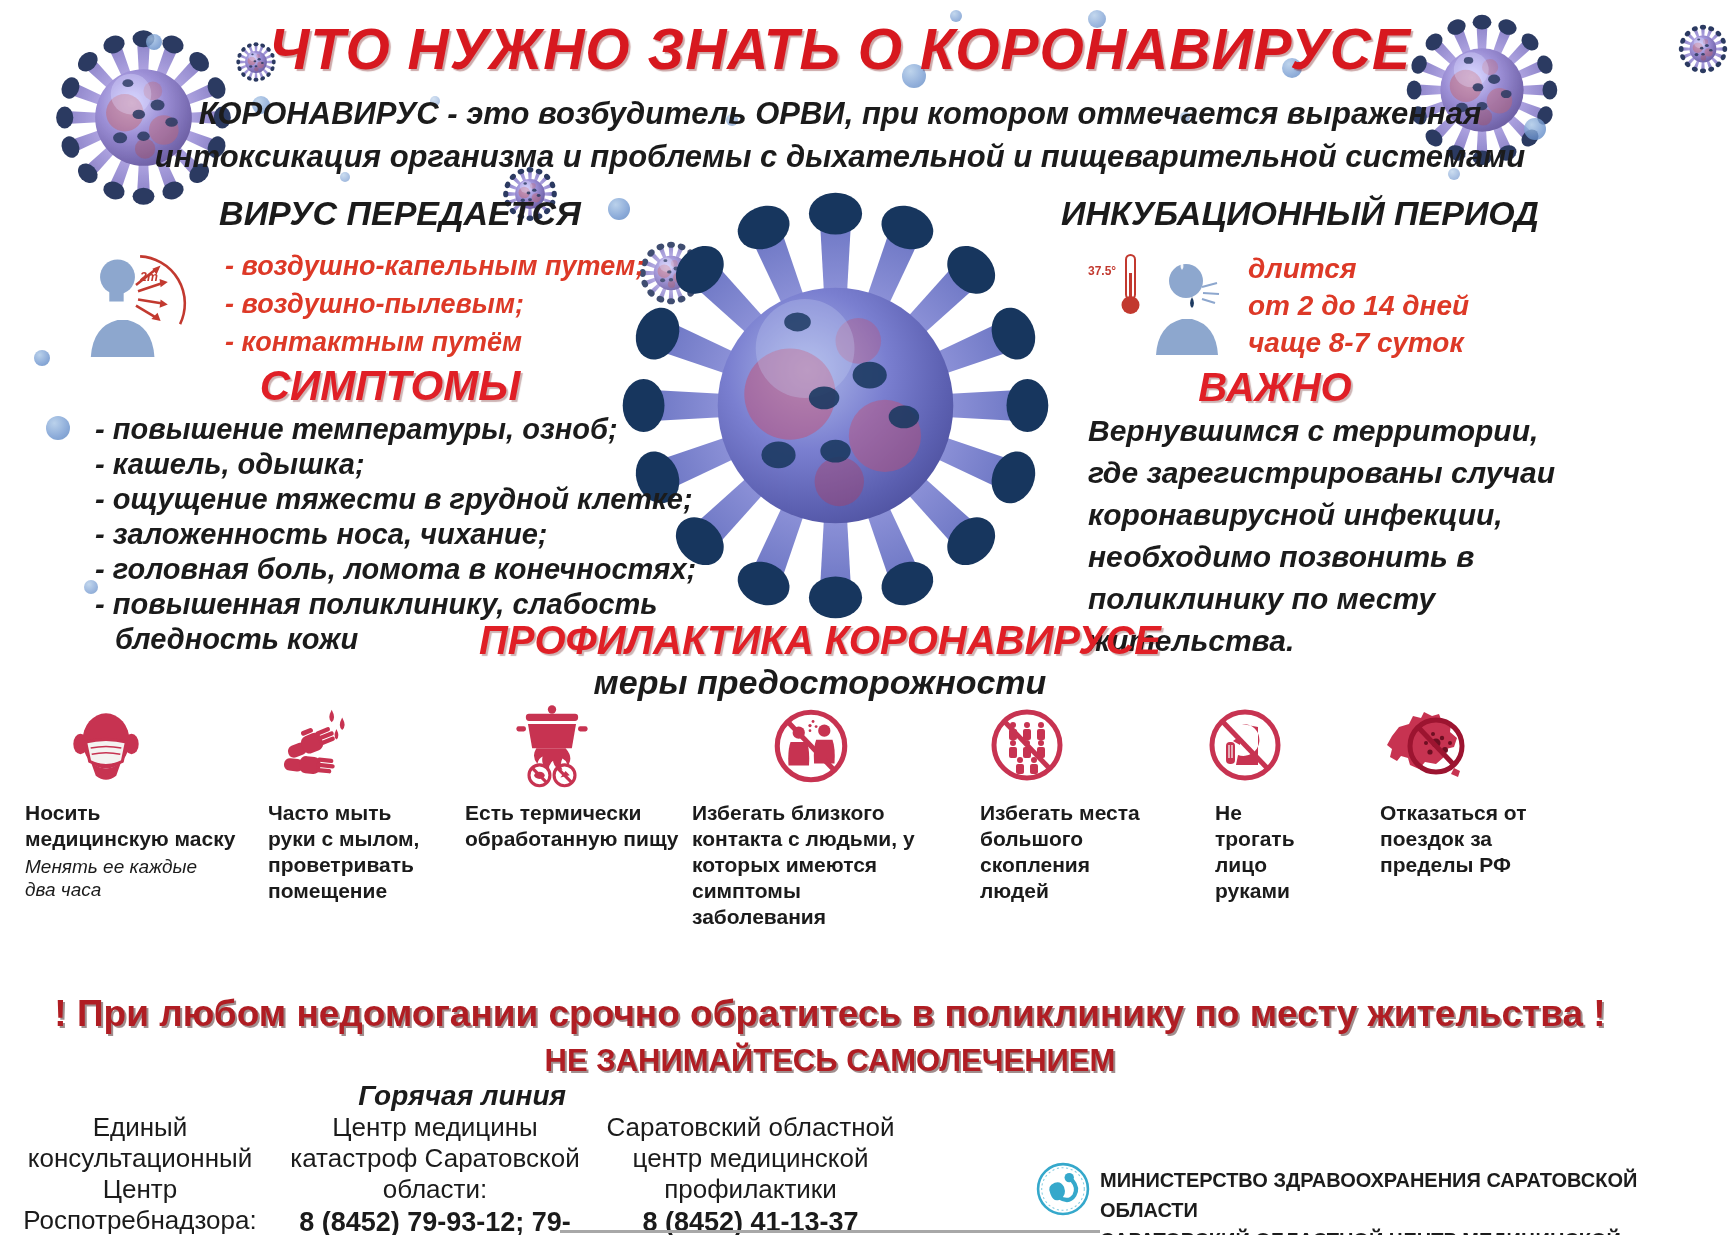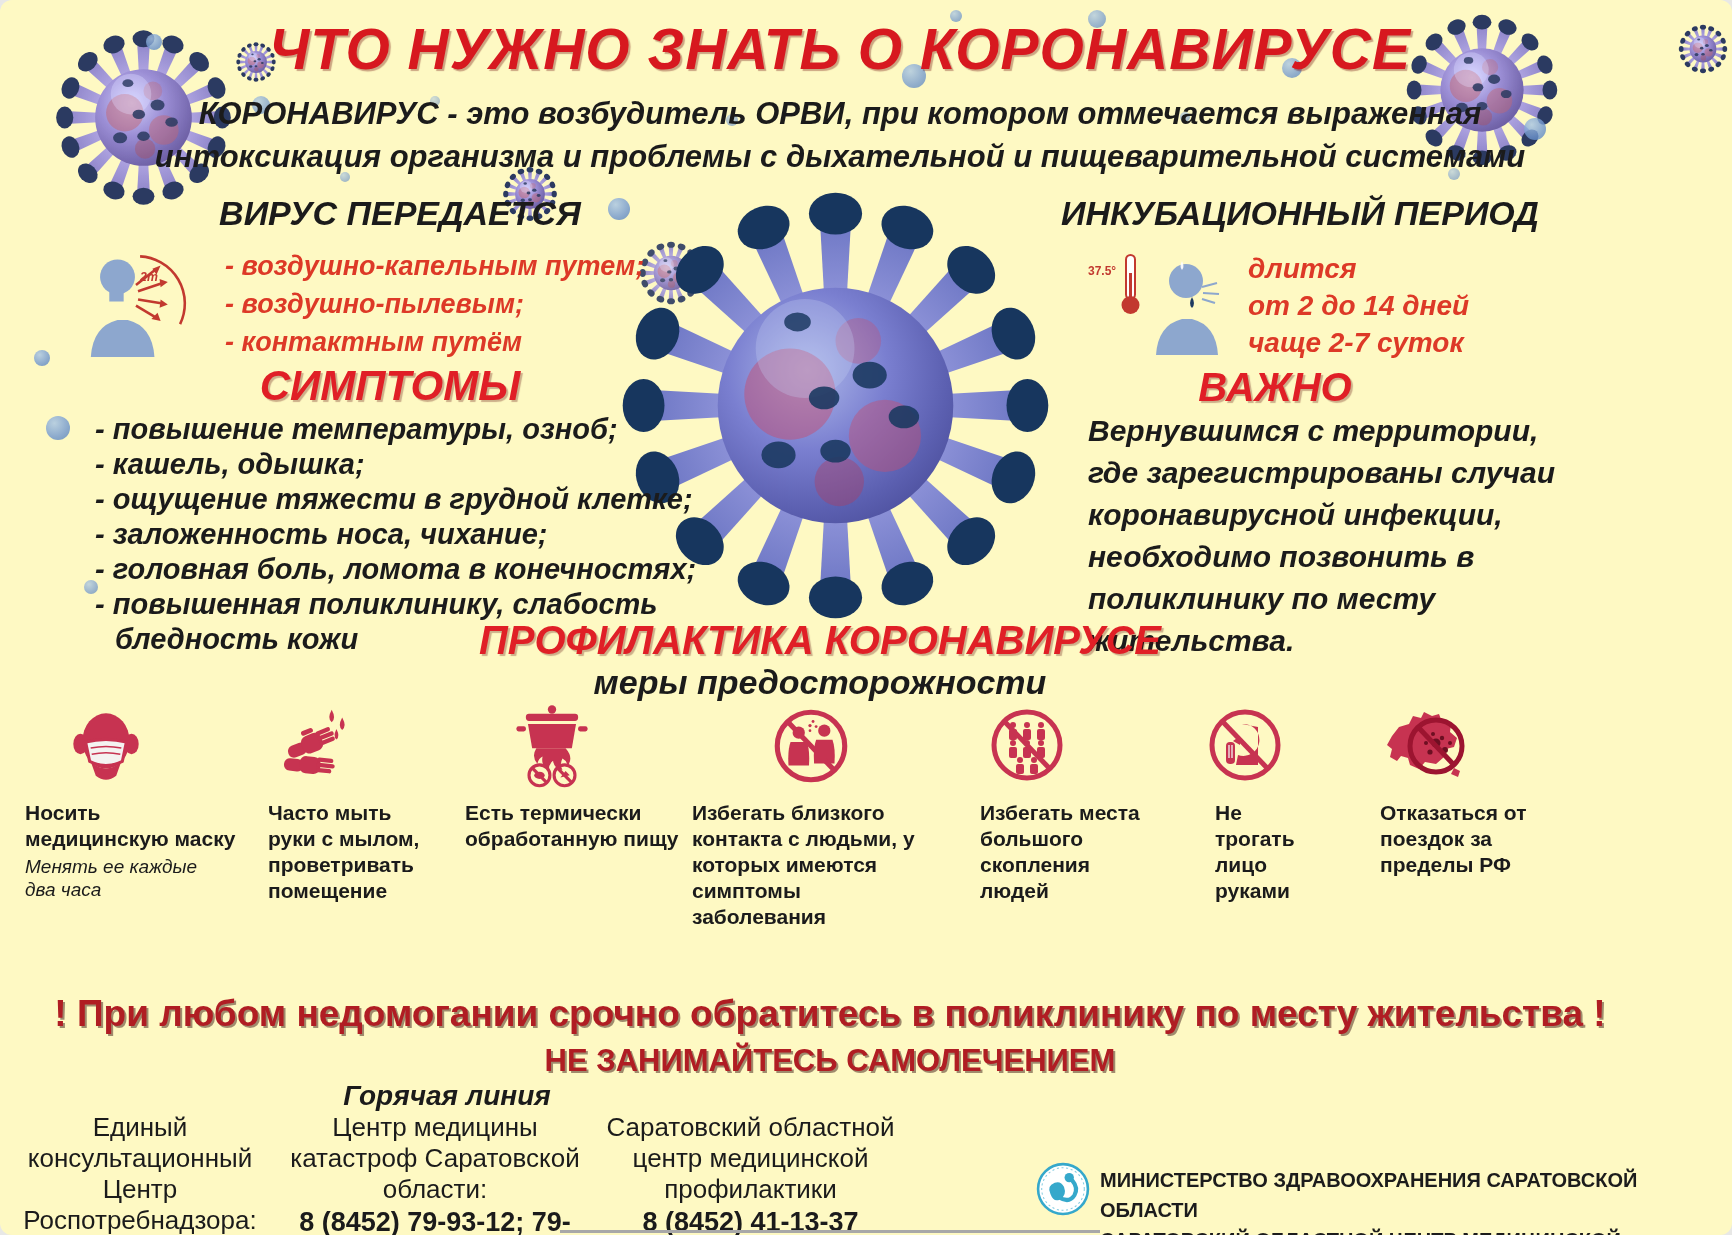"ЧТО НУЖНО ЗНАТЬ О КОРОНАВИРУСЕ" .poster { background: #fef9c3 -> #ffffff; border-radius: 12px -> none }
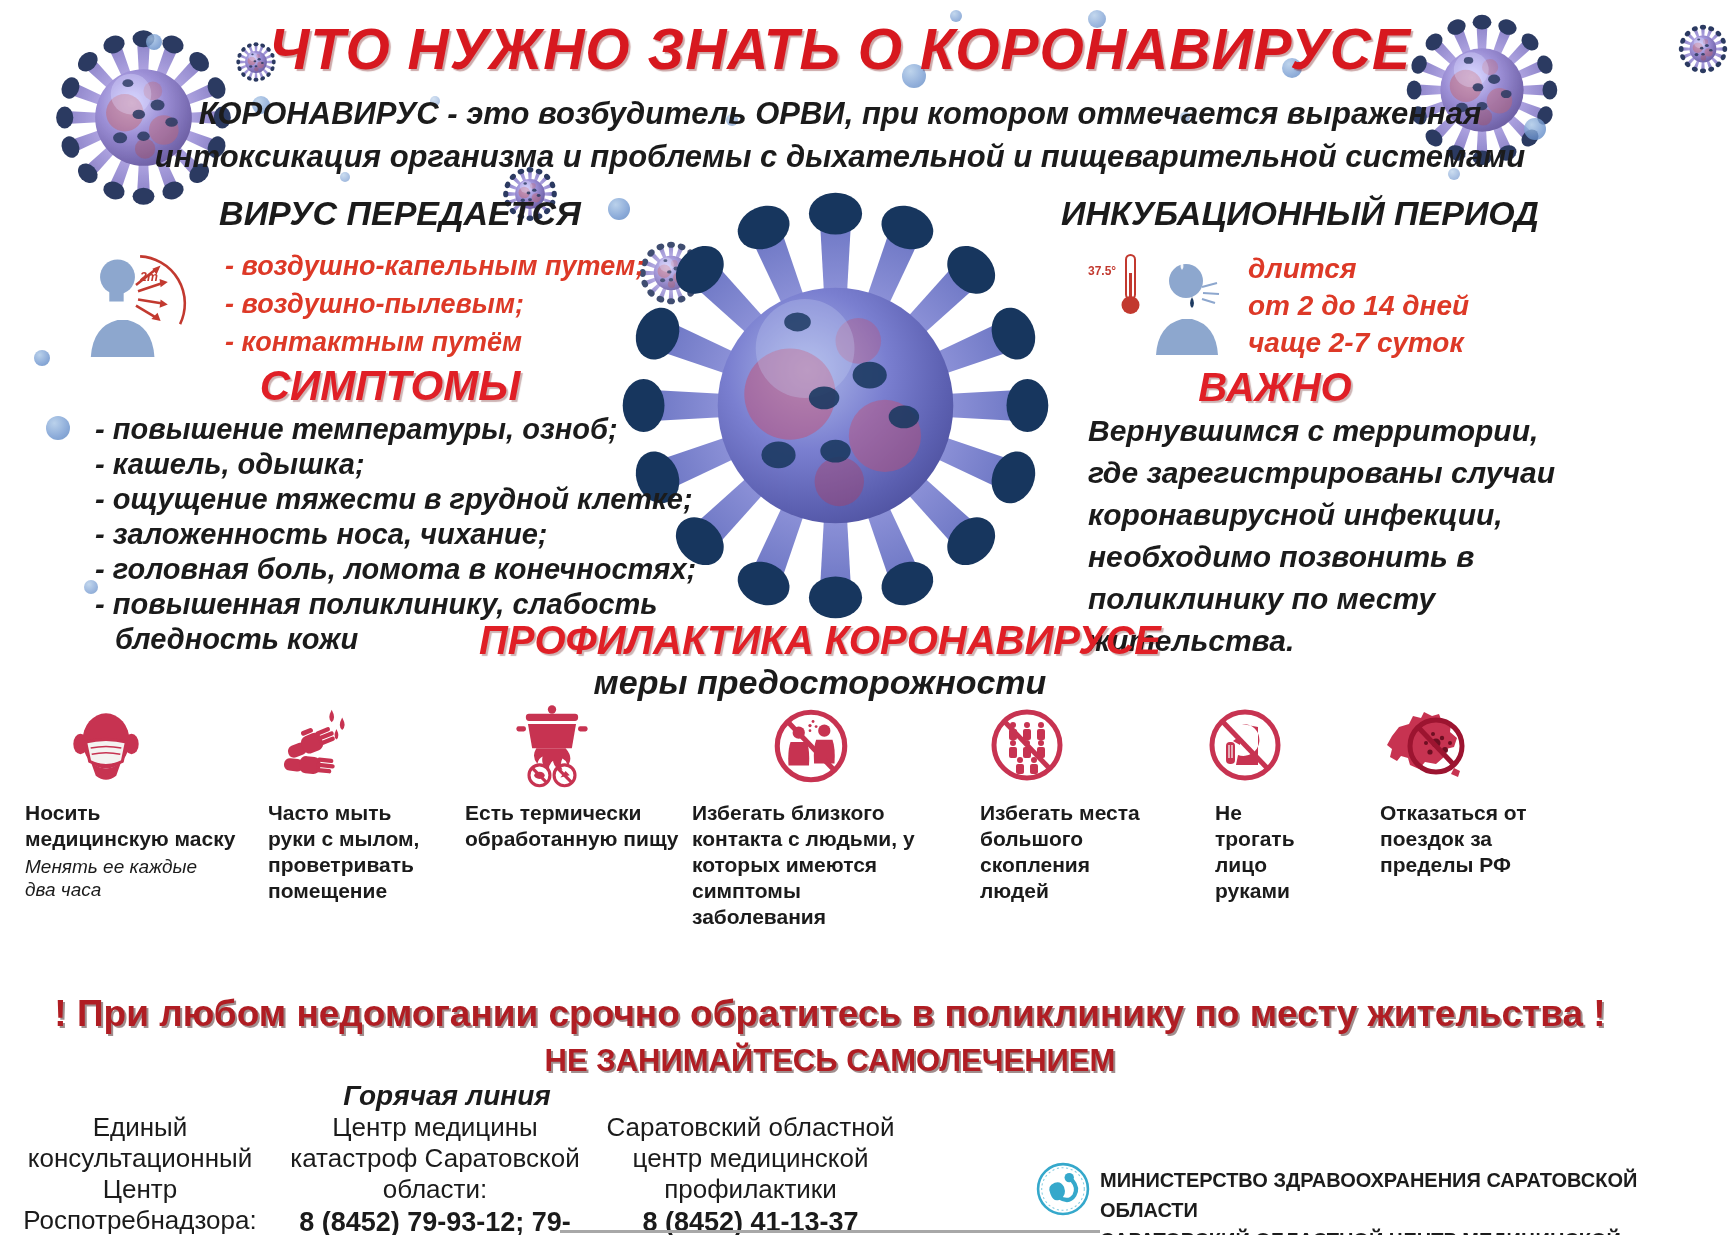"чаще 2-7 суток" div { text: 2-7 -> 8-7 }
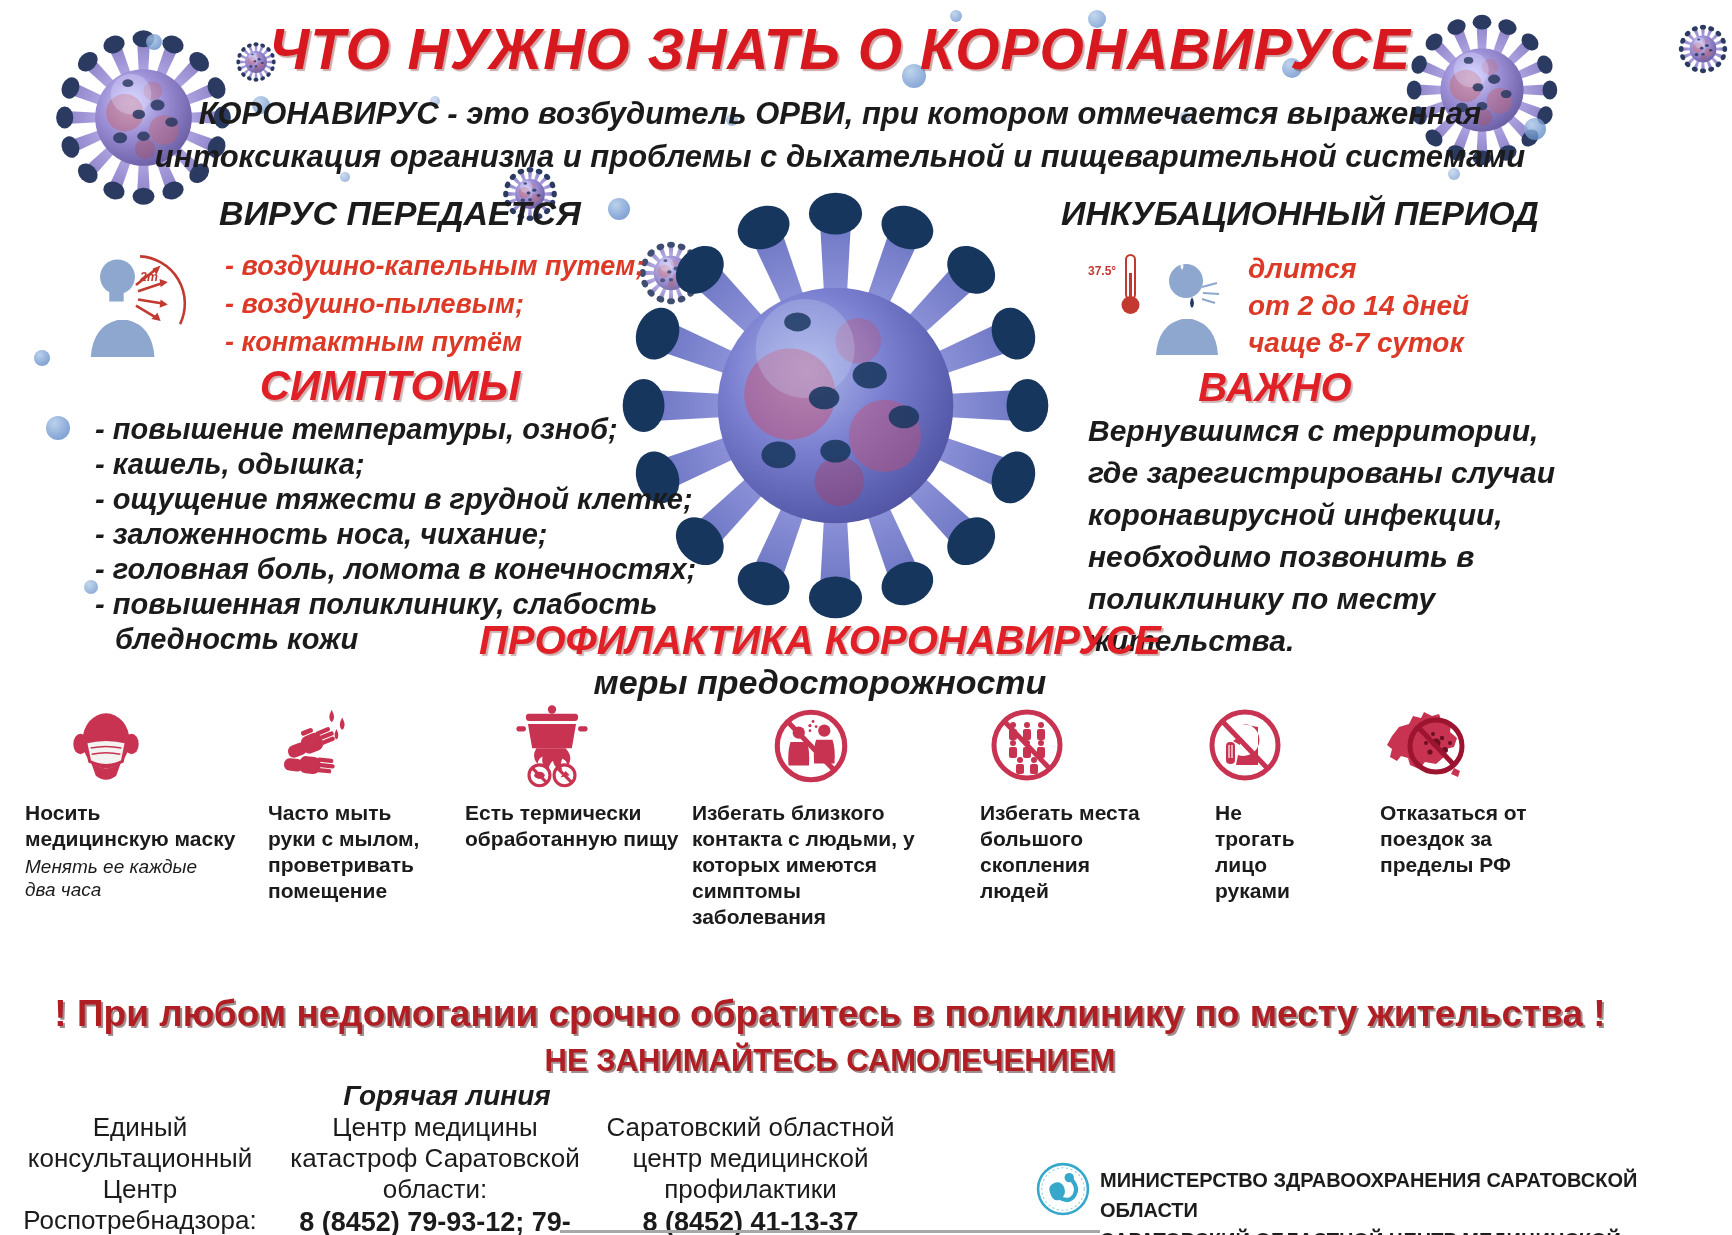"Горячая линия" .hotline-head { left: 302px -> 276px; text-align: none -> right }
